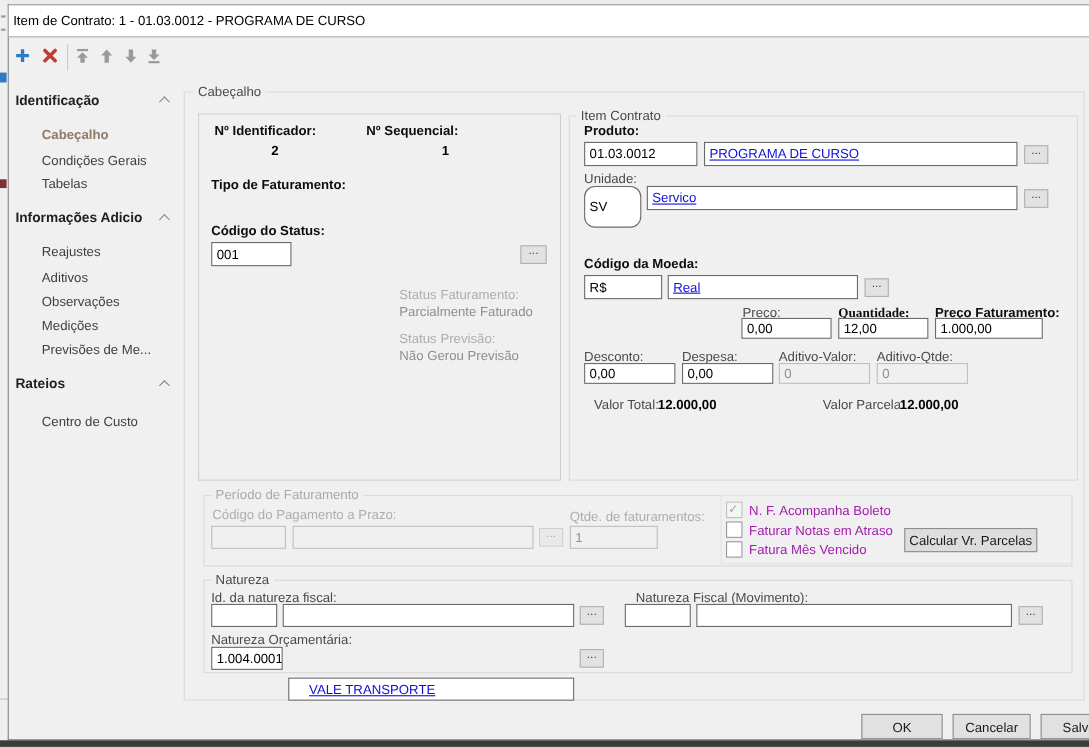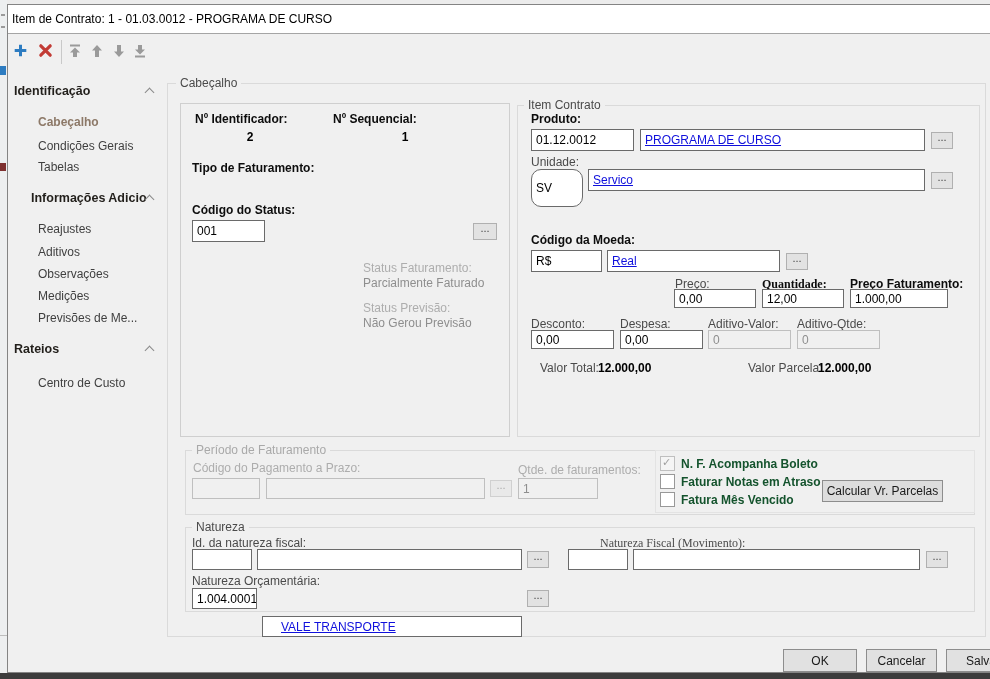"01.12.0012" div.abs { text: 01.12.0012 -> 01.03.0012 }
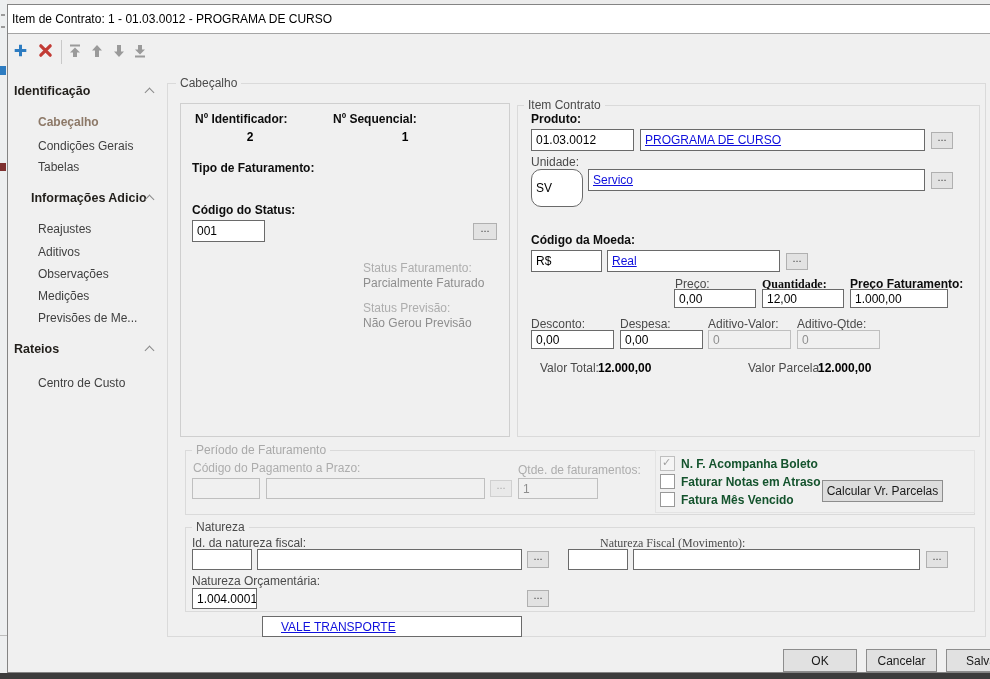"Informações Adicio" div.abs { margin-left: 17px -> none }
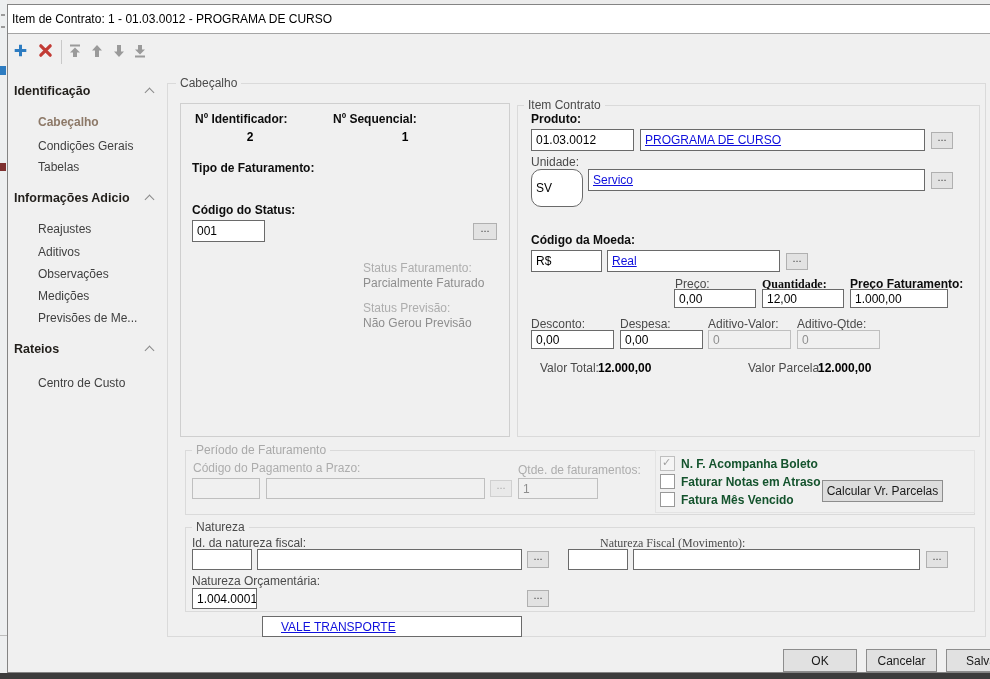"N. F. Acompanha Boleto" .cb-label { color: #14532d -> #a21caf; font-weight: bold -> none }
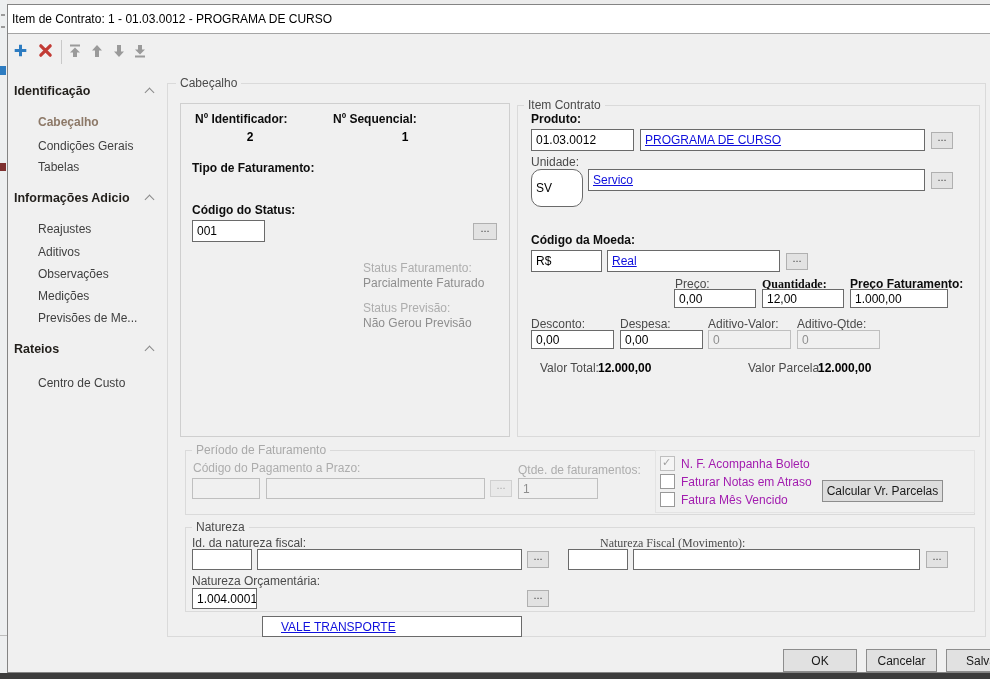"Natureza Fiscal (Movimento):" div.abs { font-family: Liberation Serif, serif -> none; left: 600px -> 578px }
